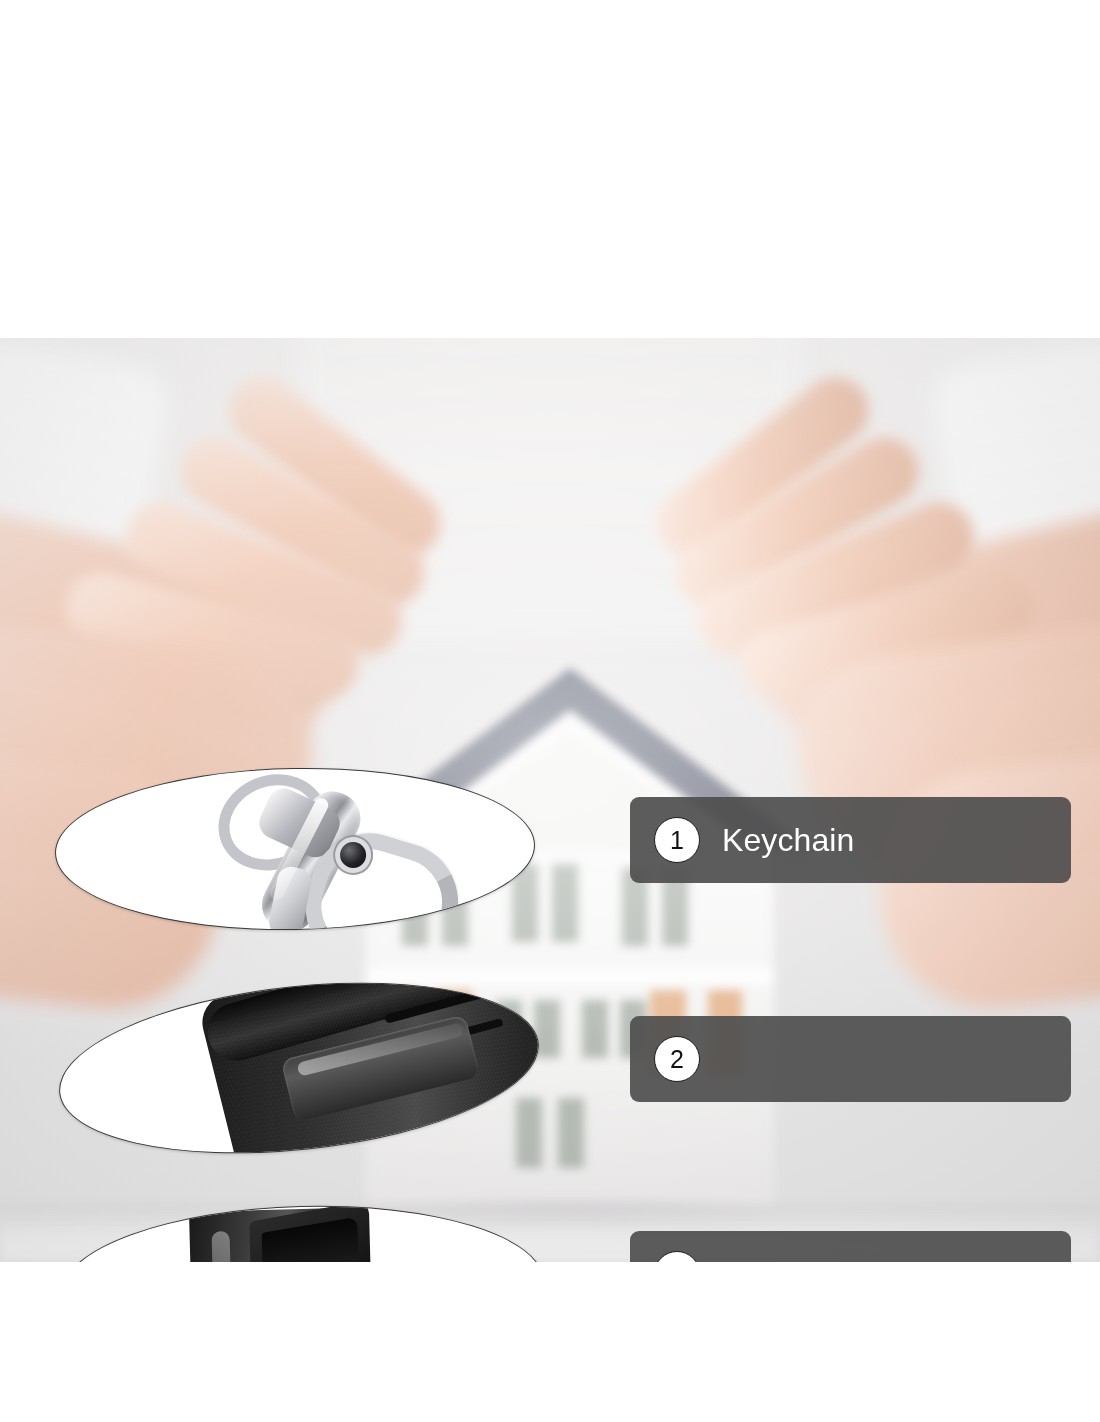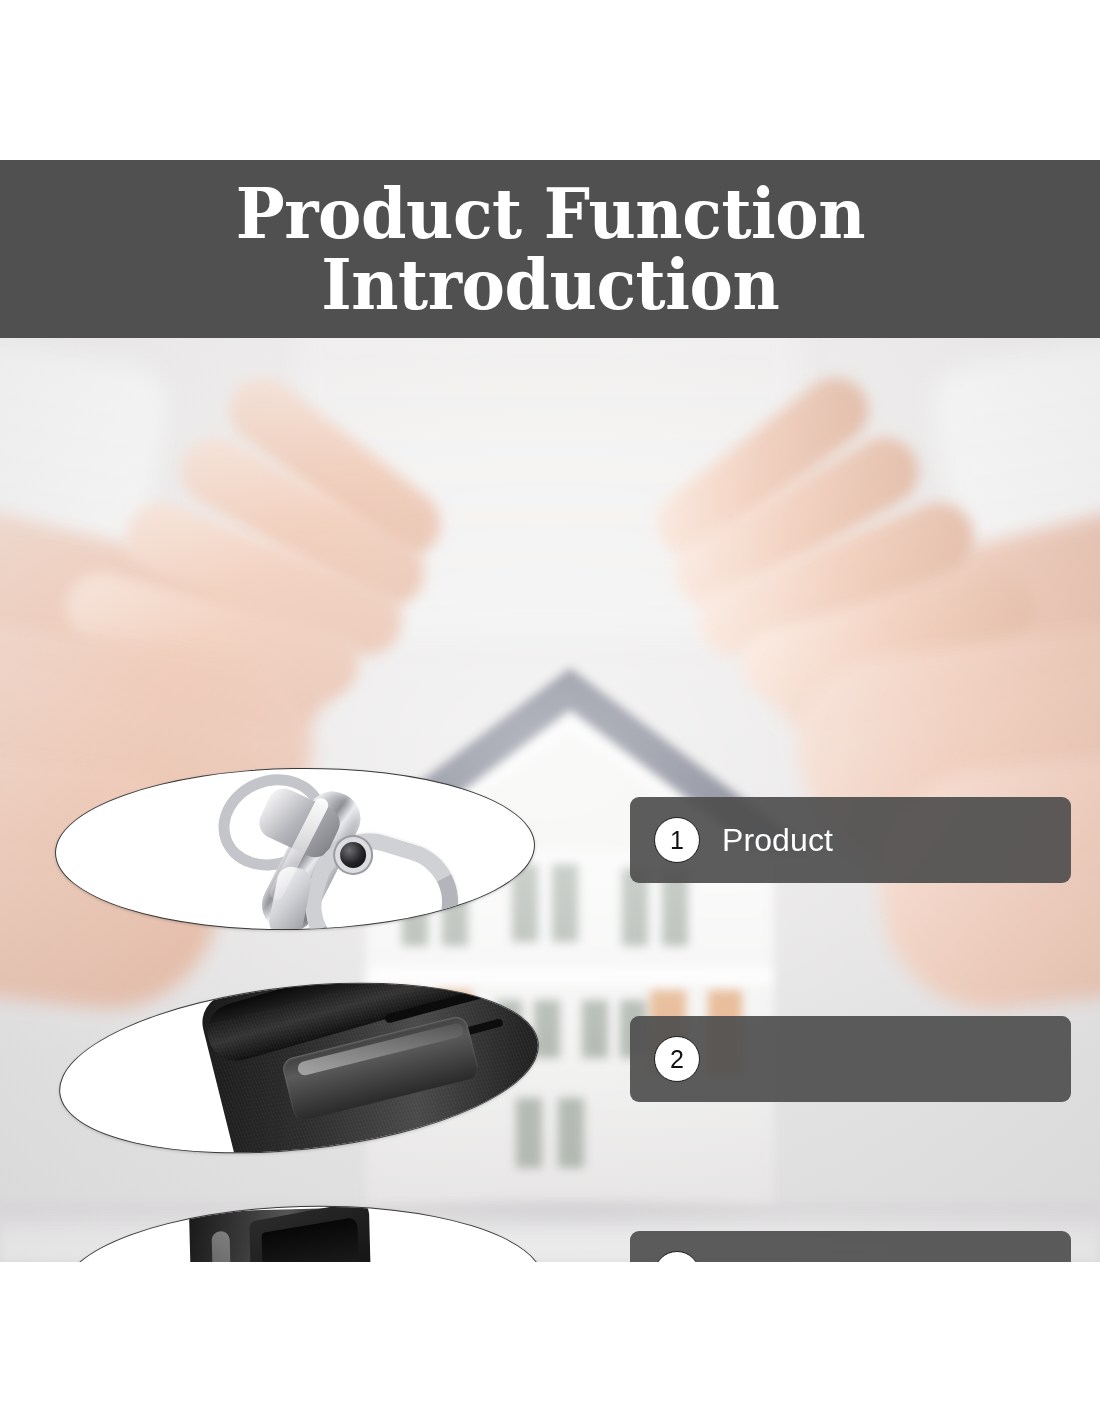"Product Function" div.title-banner { html: <div> <div>Product Function</div> <div>Introduction</div> </div> -> none }
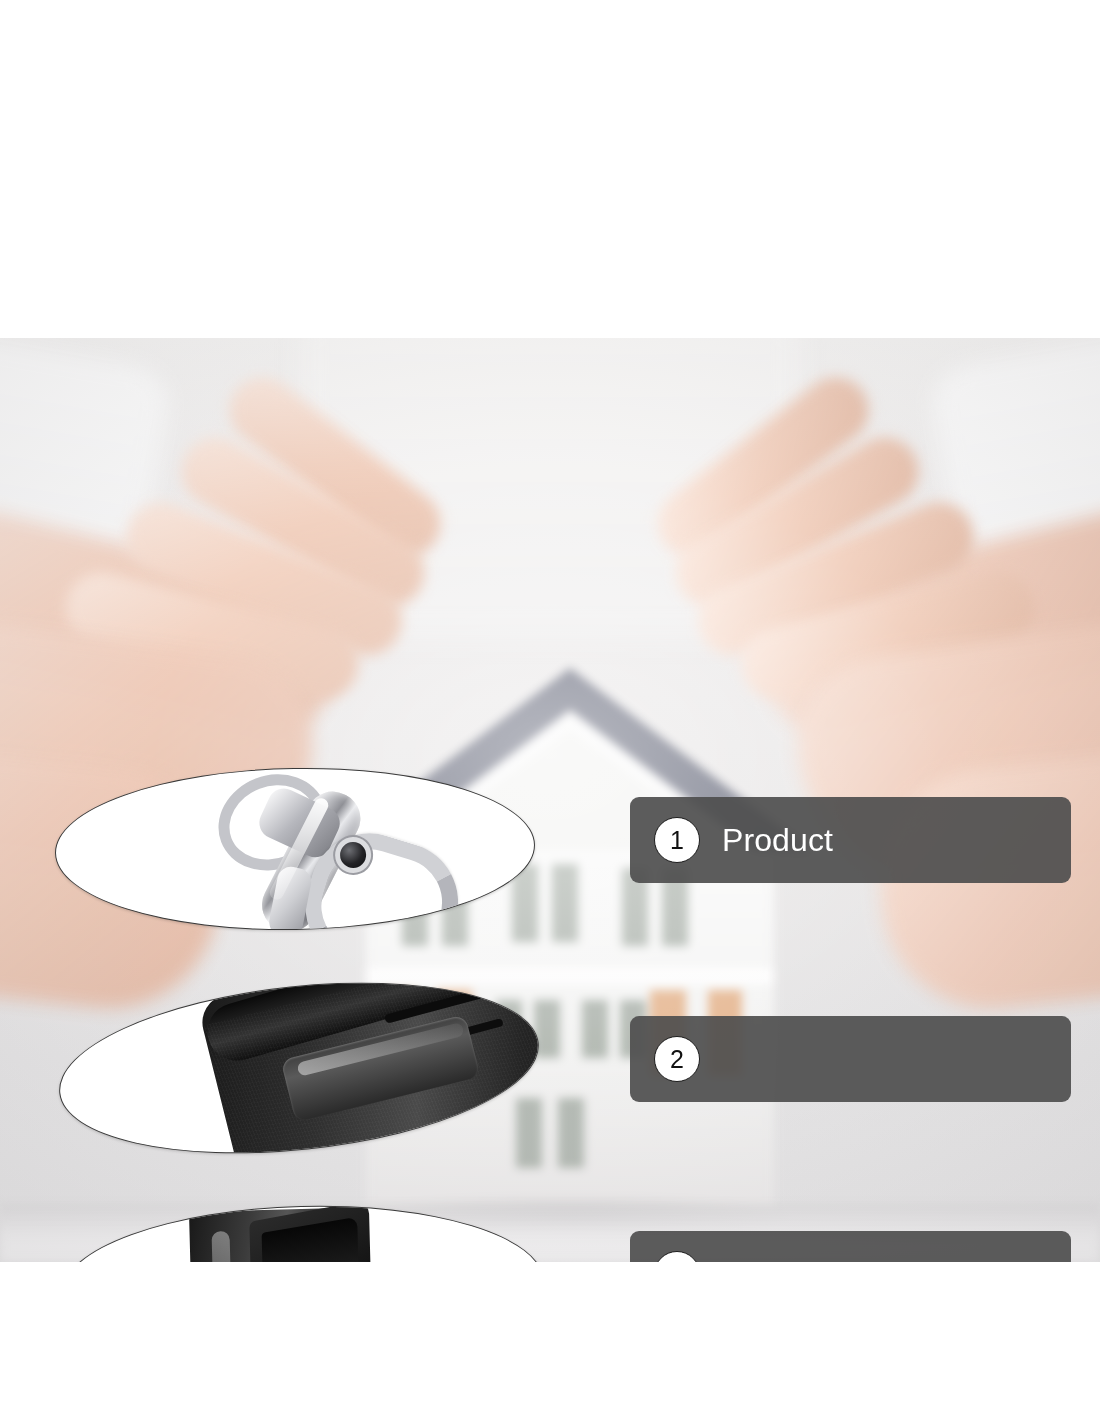"Product" div.feature-text { text: Product -> Keychain }
